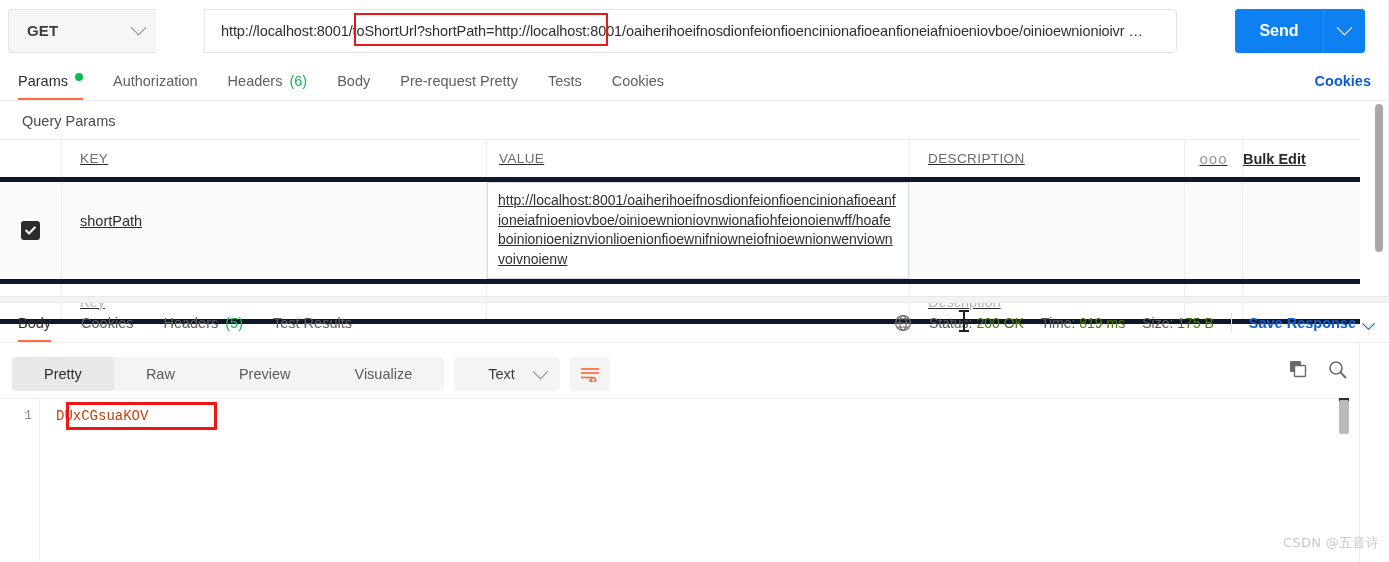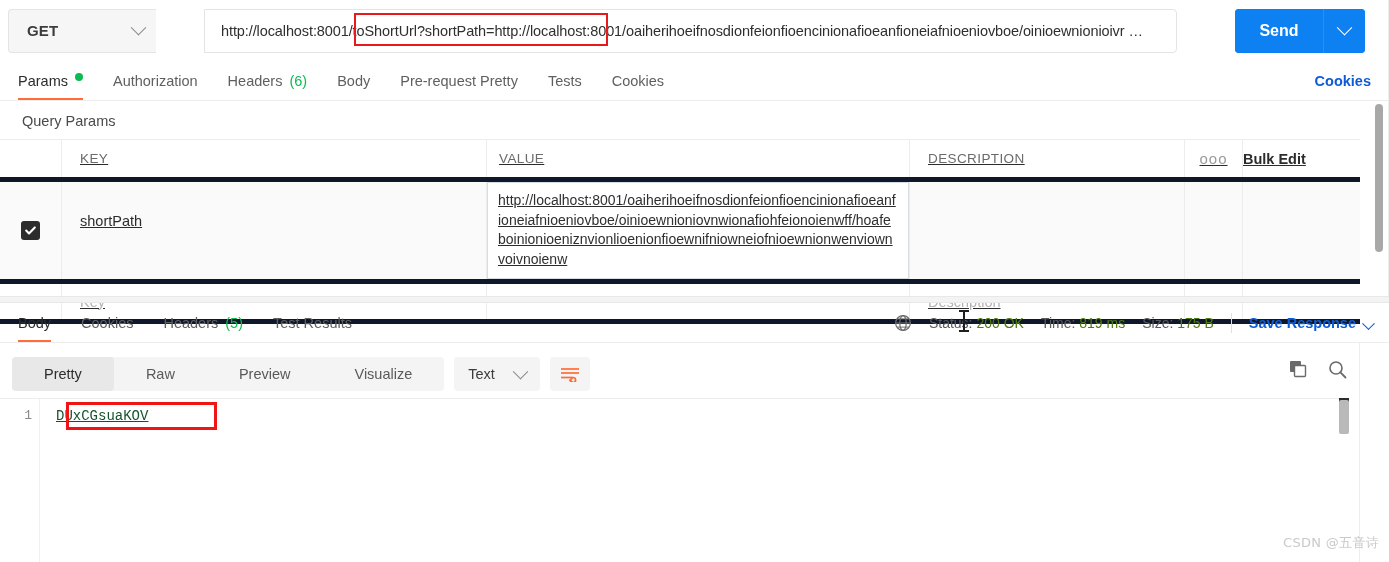"Text" .type-select .label { margin-left: none -> 20px }
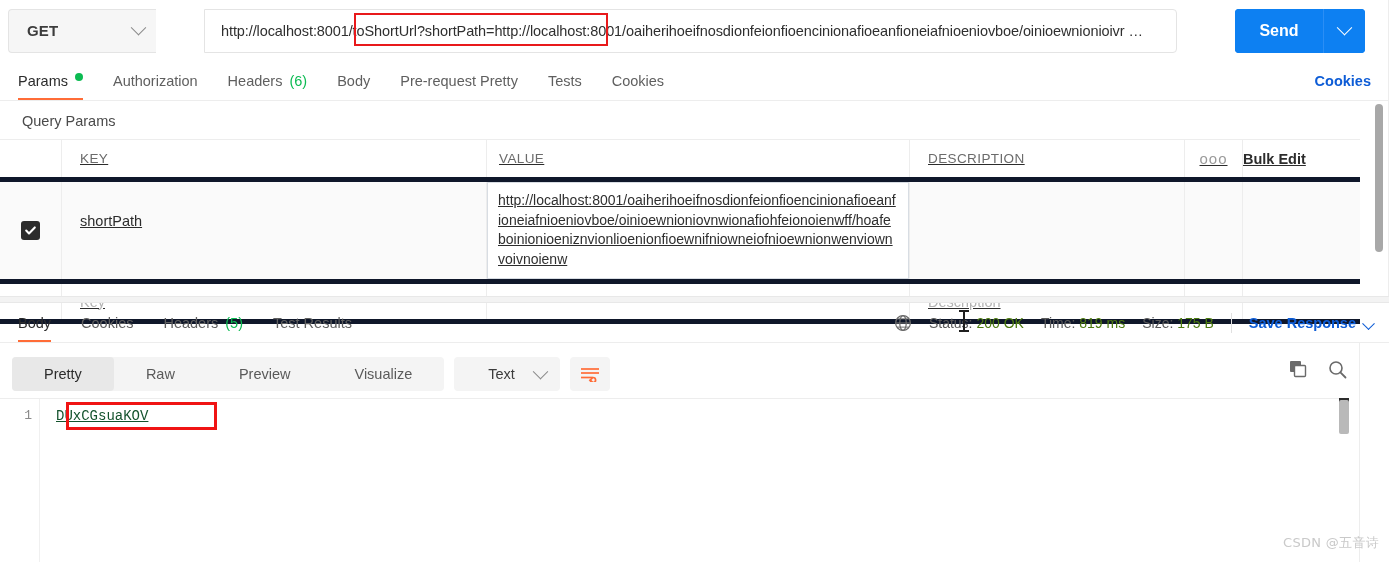"DUxCGsuaKOV" .code-line { color: #14532d -> #c2410c; text-decoration: underline -> none }
